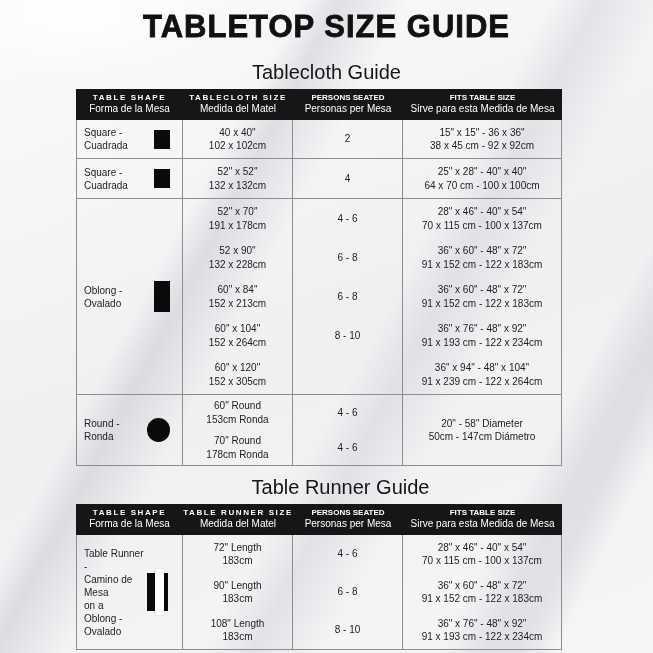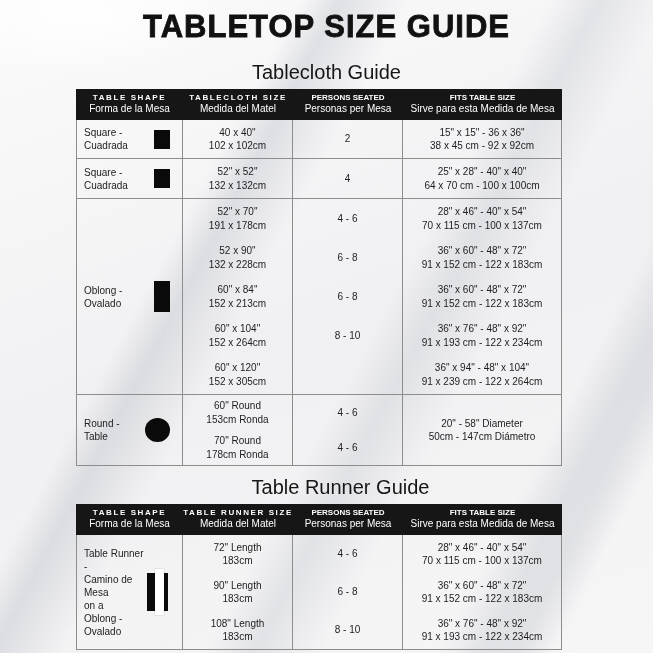"Round - Table" span.shape-label { text: Table -> Ronda }
